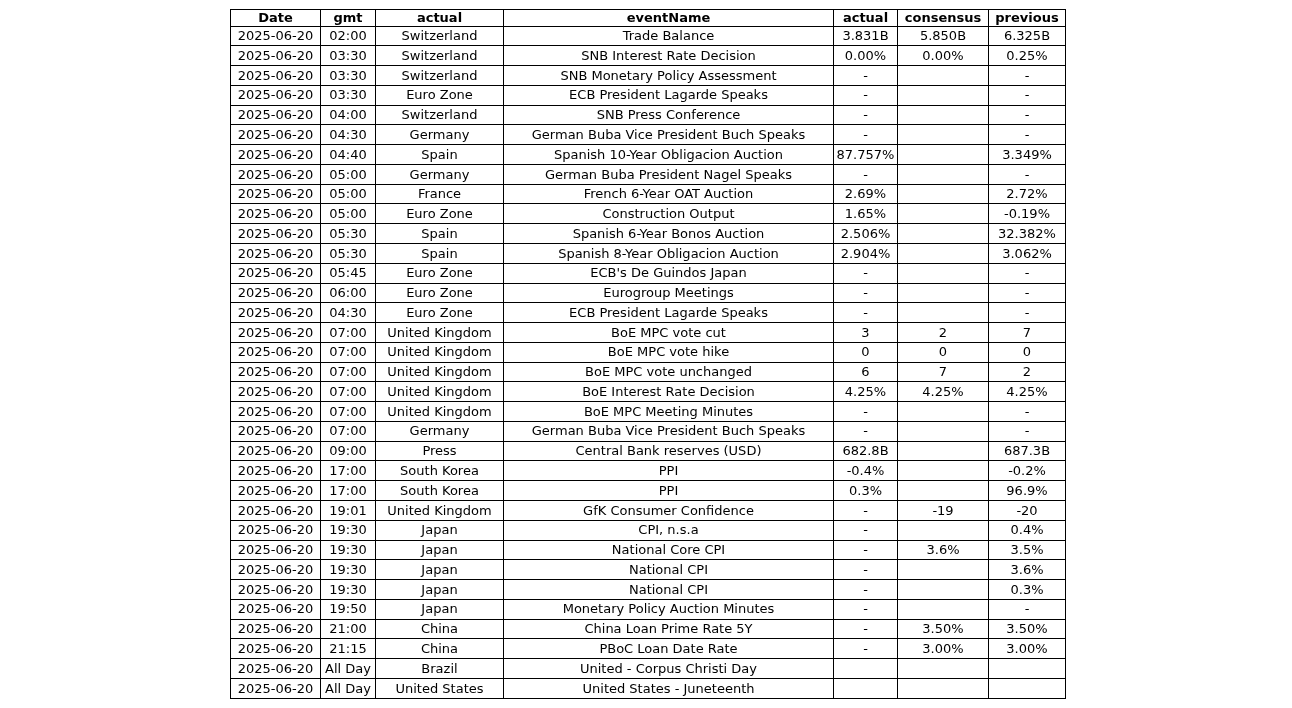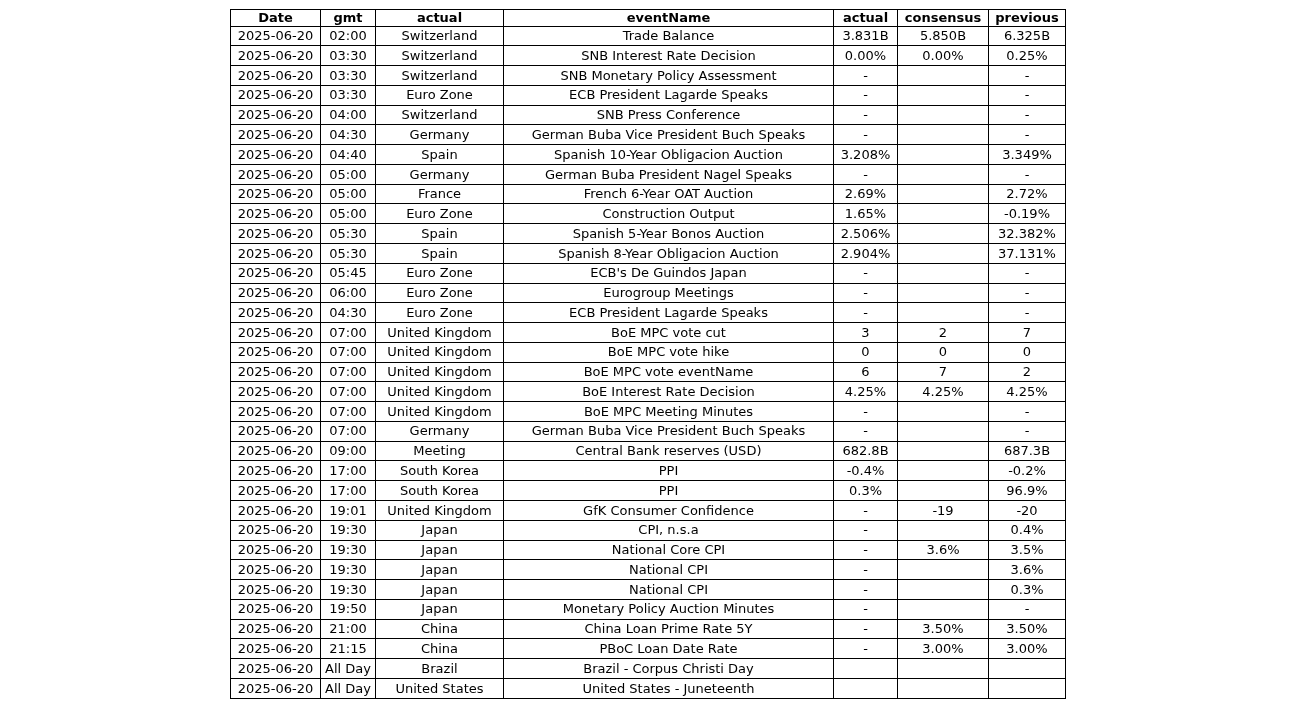"3.208%" td { text: 3.208% -> 87.757% }
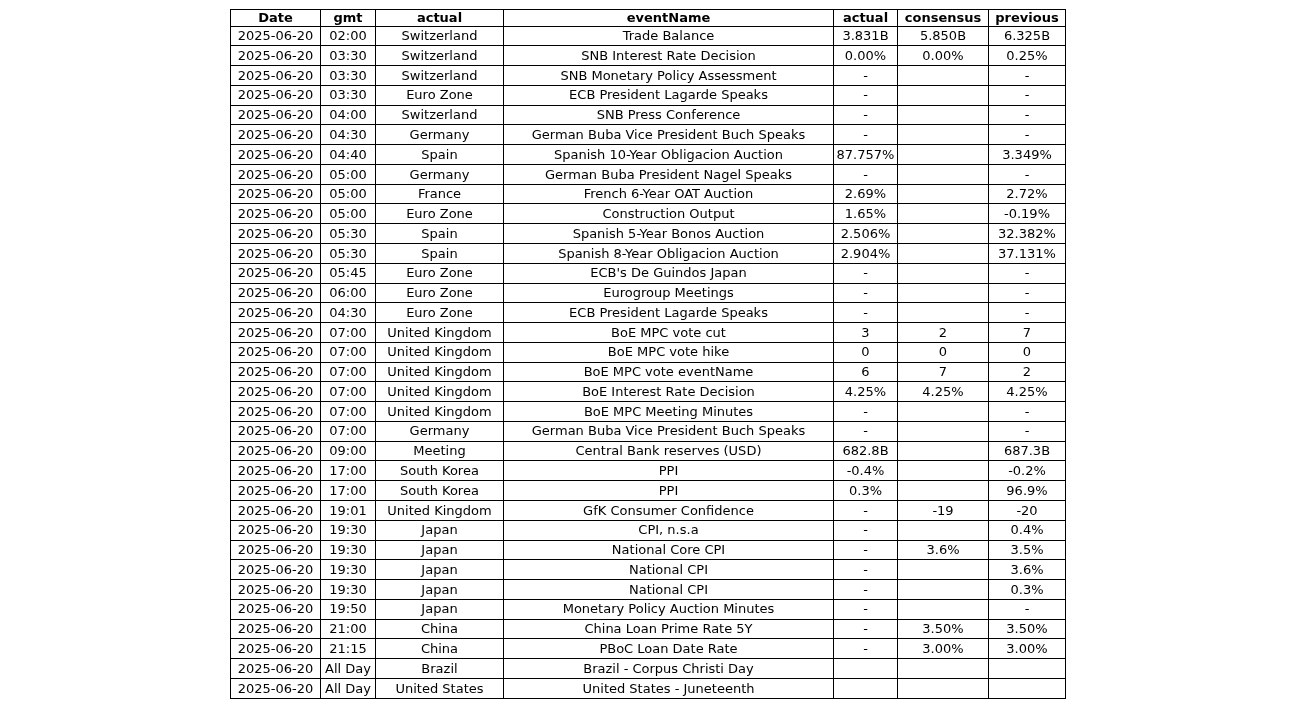"Spanish 5-Year Bonos Auction" td { text: 5-Year -> 6-Year }
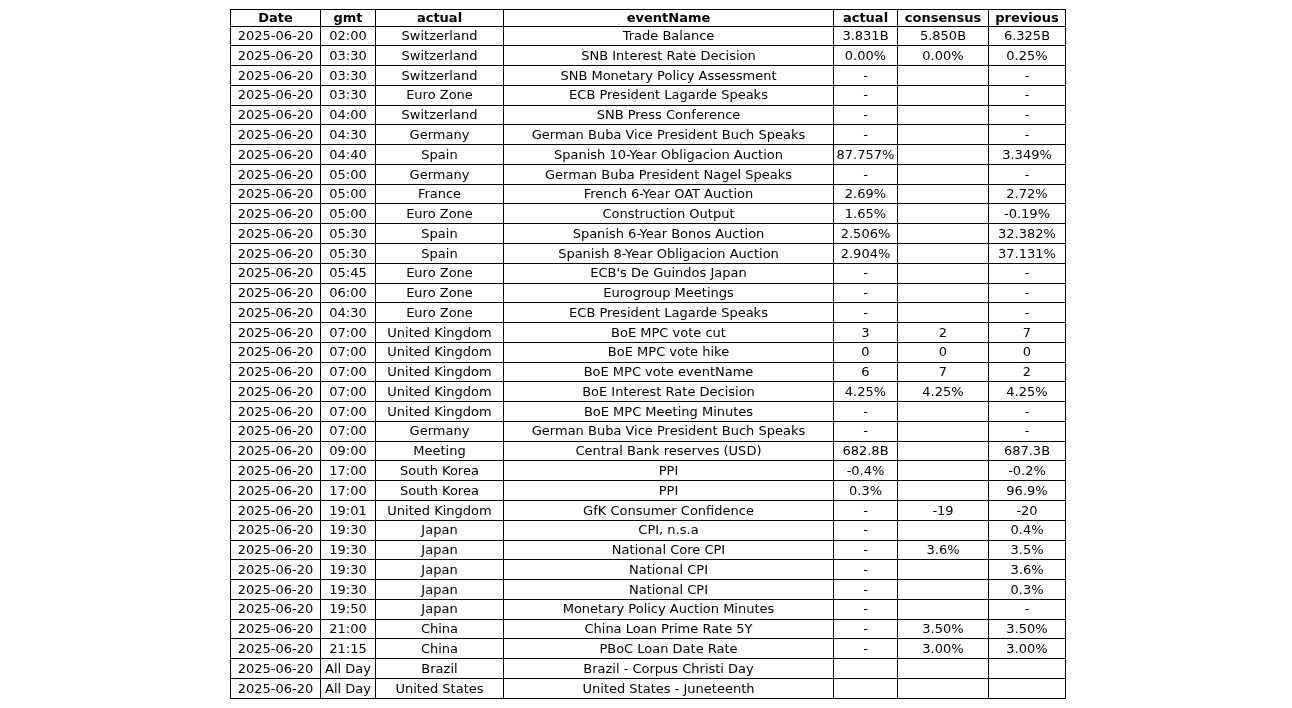"37.131%" td { text: 37.131% -> 3.062% }
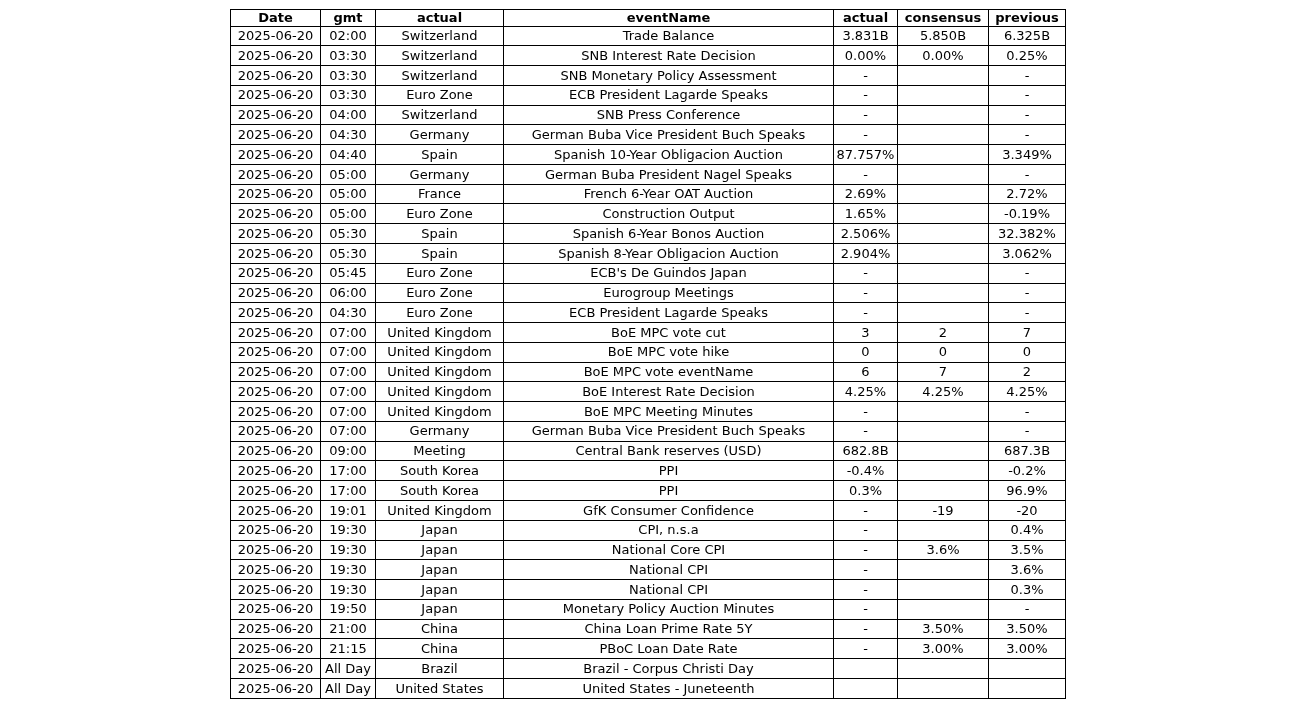"BoE MPC vote eventName" td { text: eventName -> unchanged }
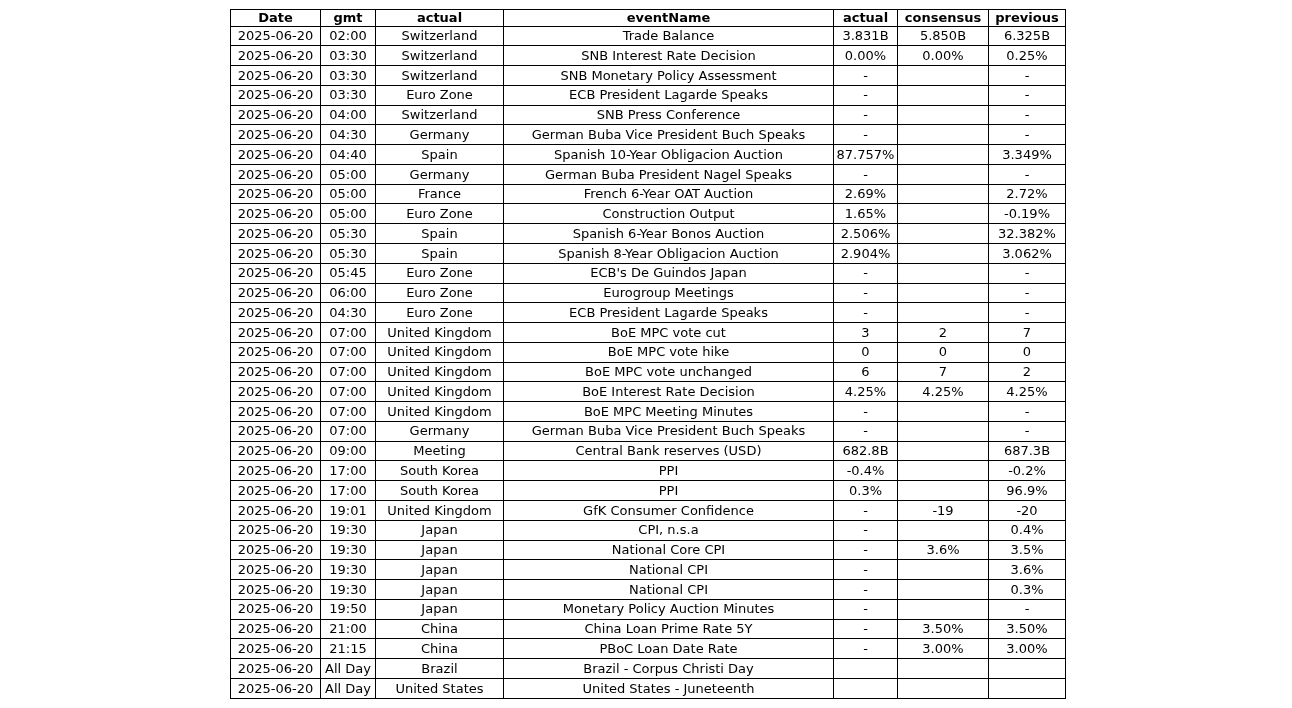"Meeting" td { text: Meeting -> Press }
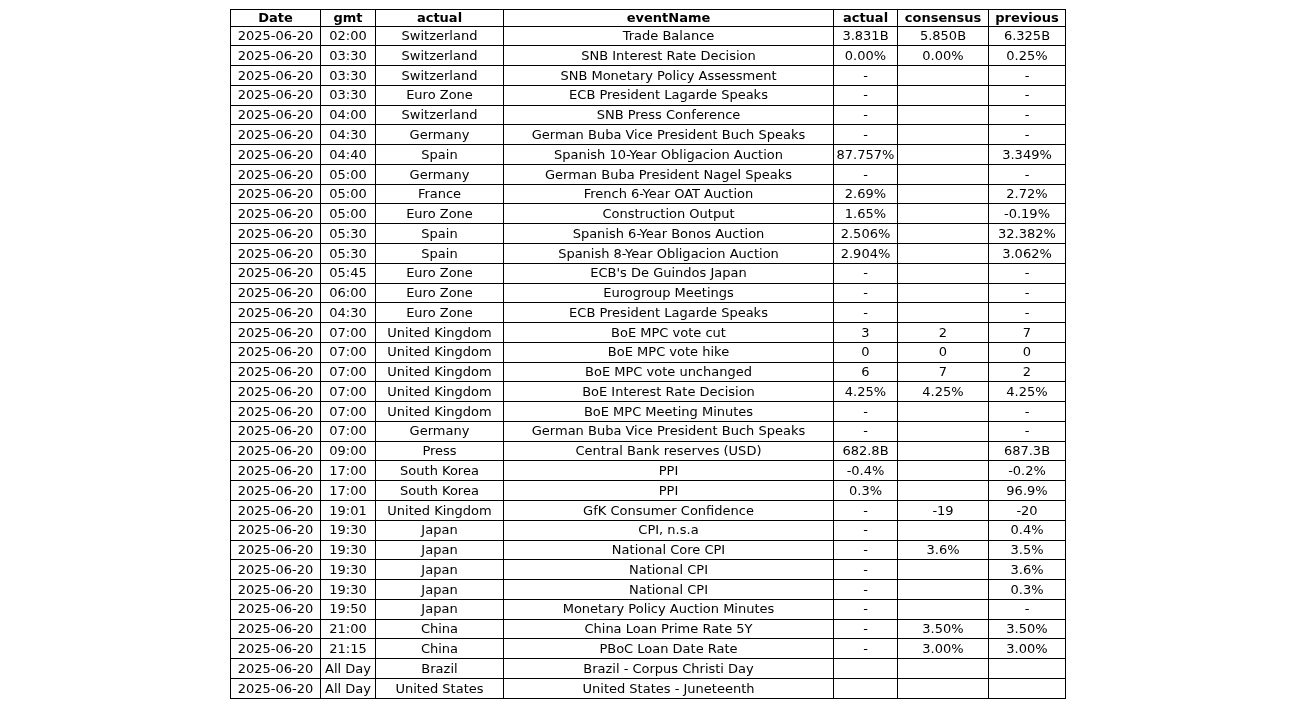"Brazil - Corpus Christi Day" td { text: Brazil -> United }
